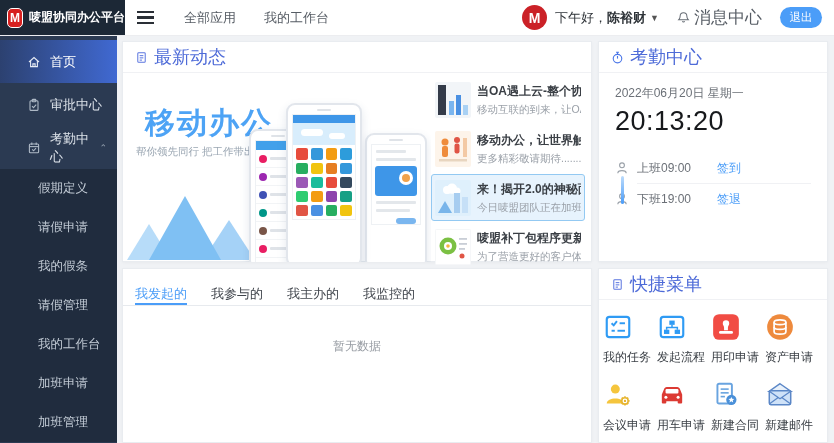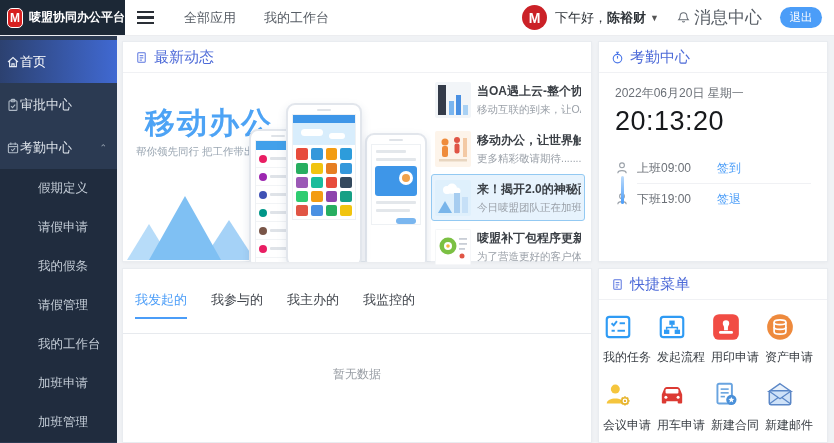"首页" .side-item { gap: none -> 9px; padding-left: 6px -> 27px }
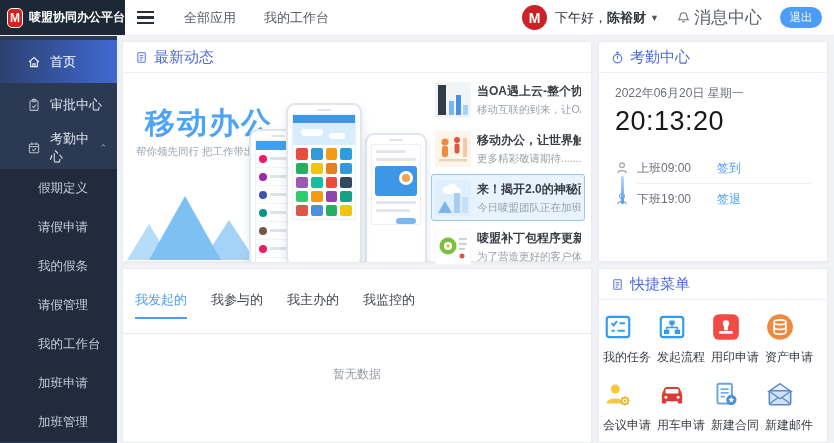"最新动态" .card-hd { font-size: 15px -> 18px }
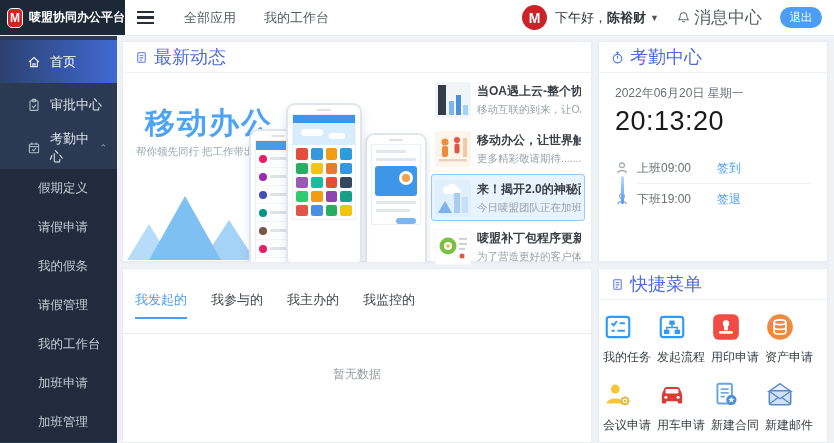"我发起的" .tabs-row { align-items: none -> flex-end; padding: 14px 12px -> 0 12px }
